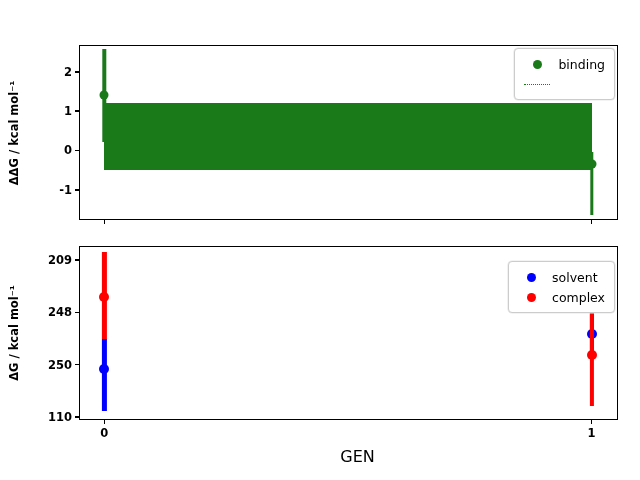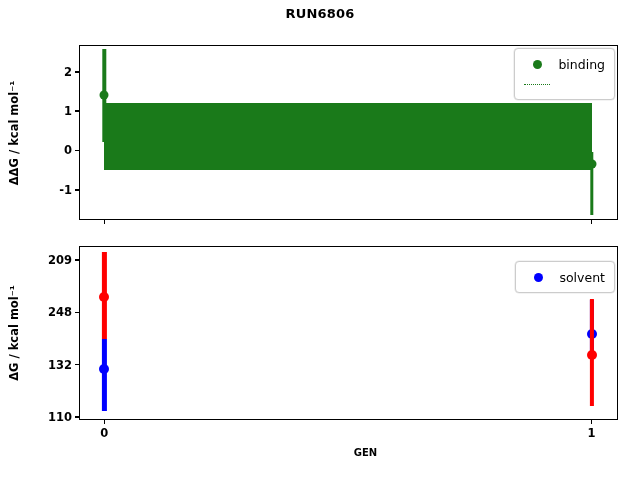"RUN6806" div.title { html: <div>RUN6806</div> -> none }
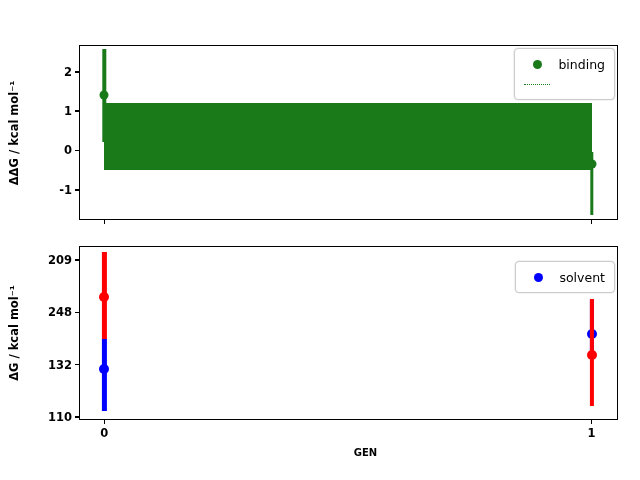"complex" div.legrow { html: none -> <div> <span> <span></span> </span> <span>complex</span> </div> }
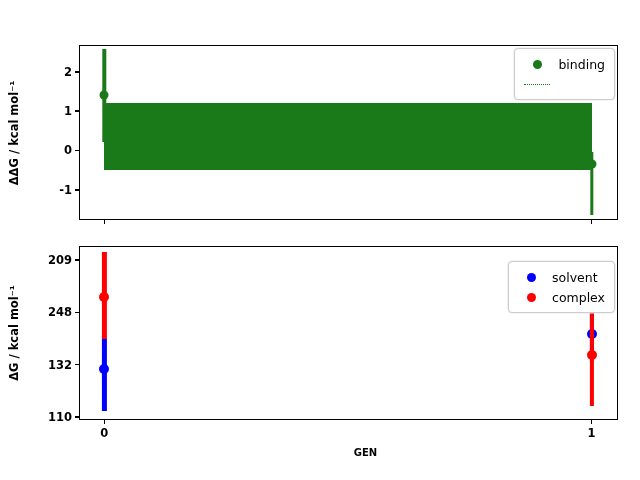"132" div.yticklabel { text: 132 -> 250 }
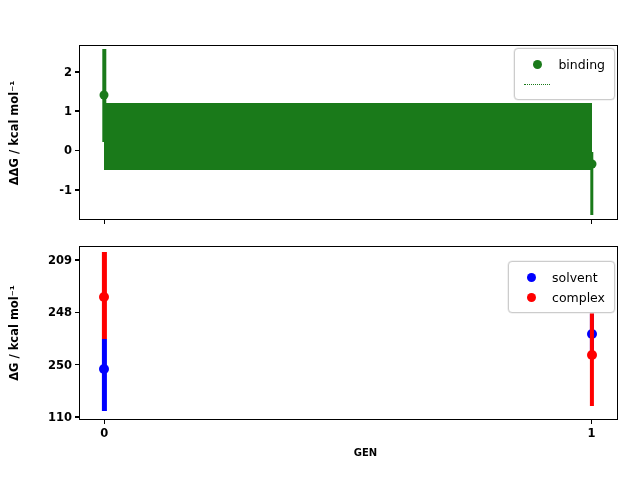"GEN" .xlabel { font-size: 10px -> 16px; font-weight: bold -> normal; left: 16px -> 8px }
